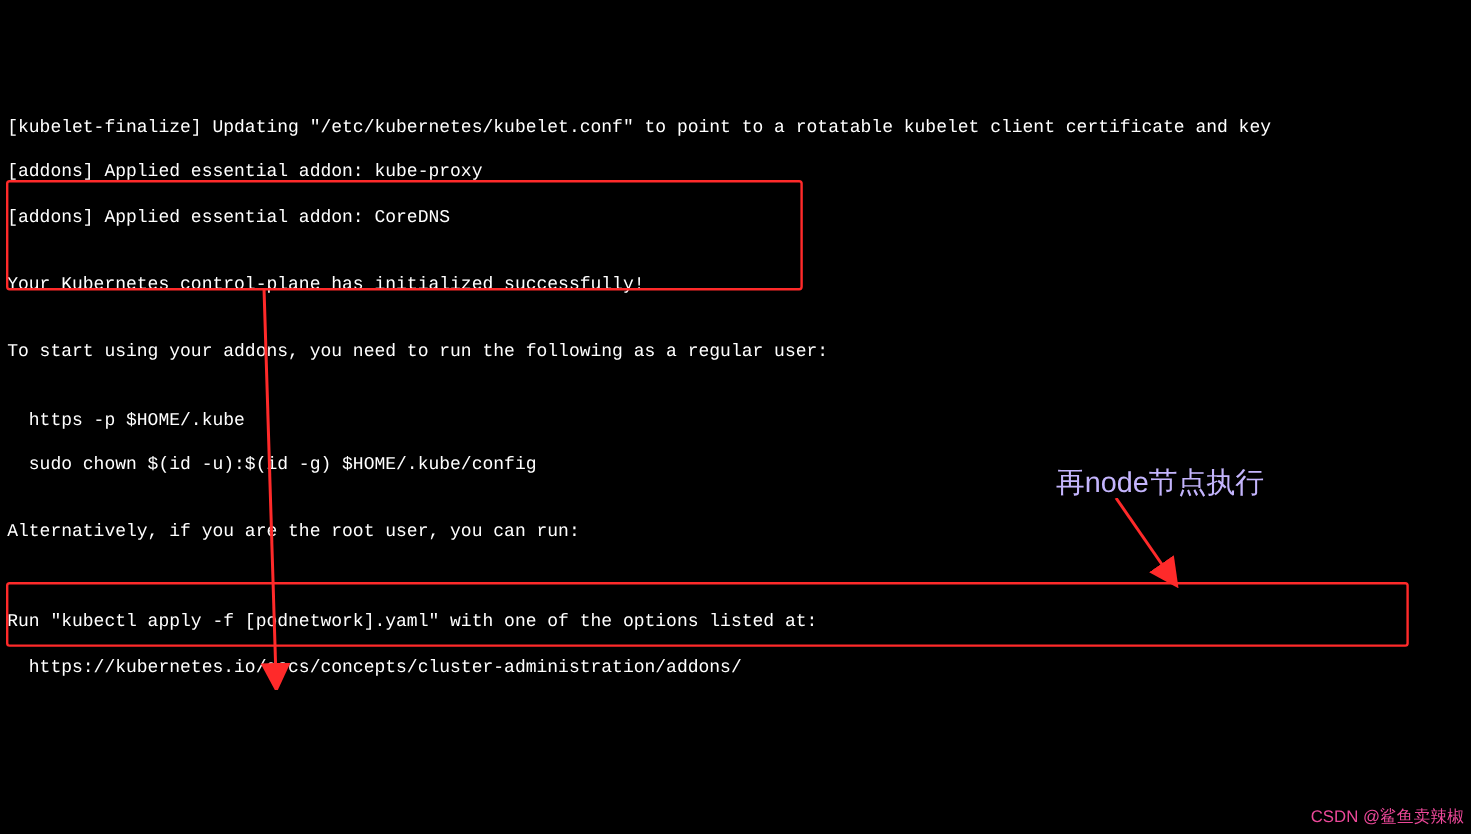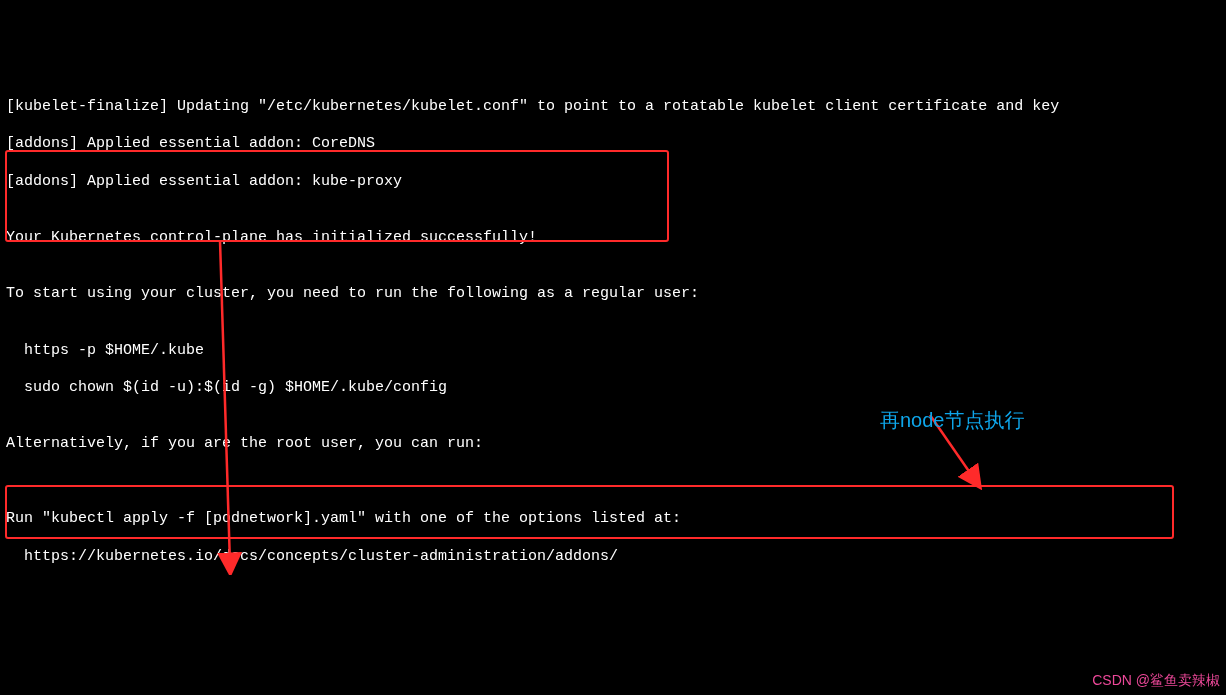"[addons] Applied essential addon:" div.line { order: before "[addons] Applied essential addon: kube-proxy" -> after "[addons] Applied essential addon: kube-proxy" }
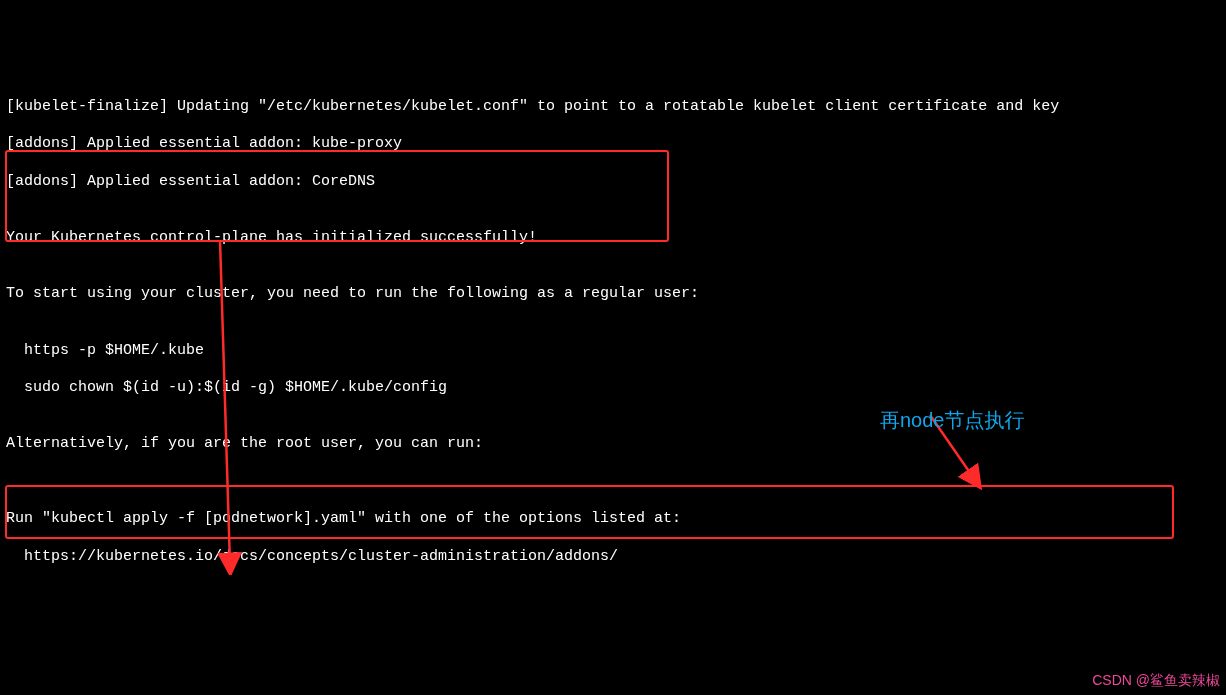"To start using your cluster," div.line { text: cluster -> addons }
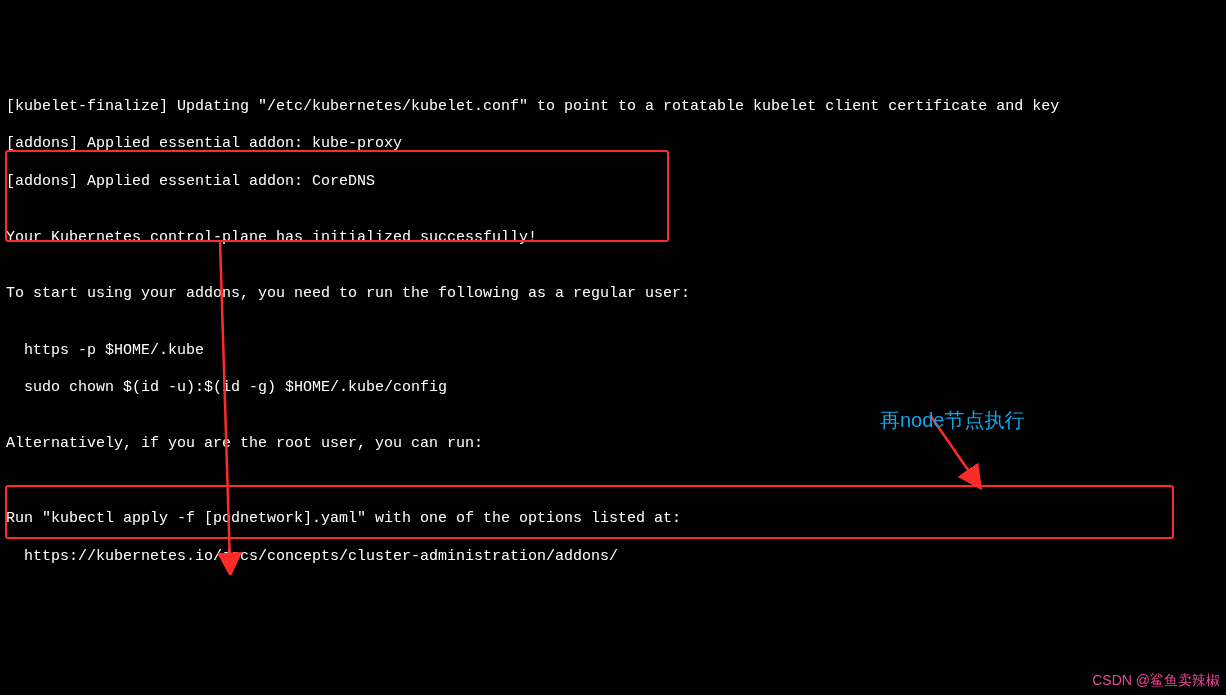"再node节点执行" .annotation { color: #0ea5e9 -> #c4b5fd; font-size: 20px -> 24px; margin-top: 20px -> none }
